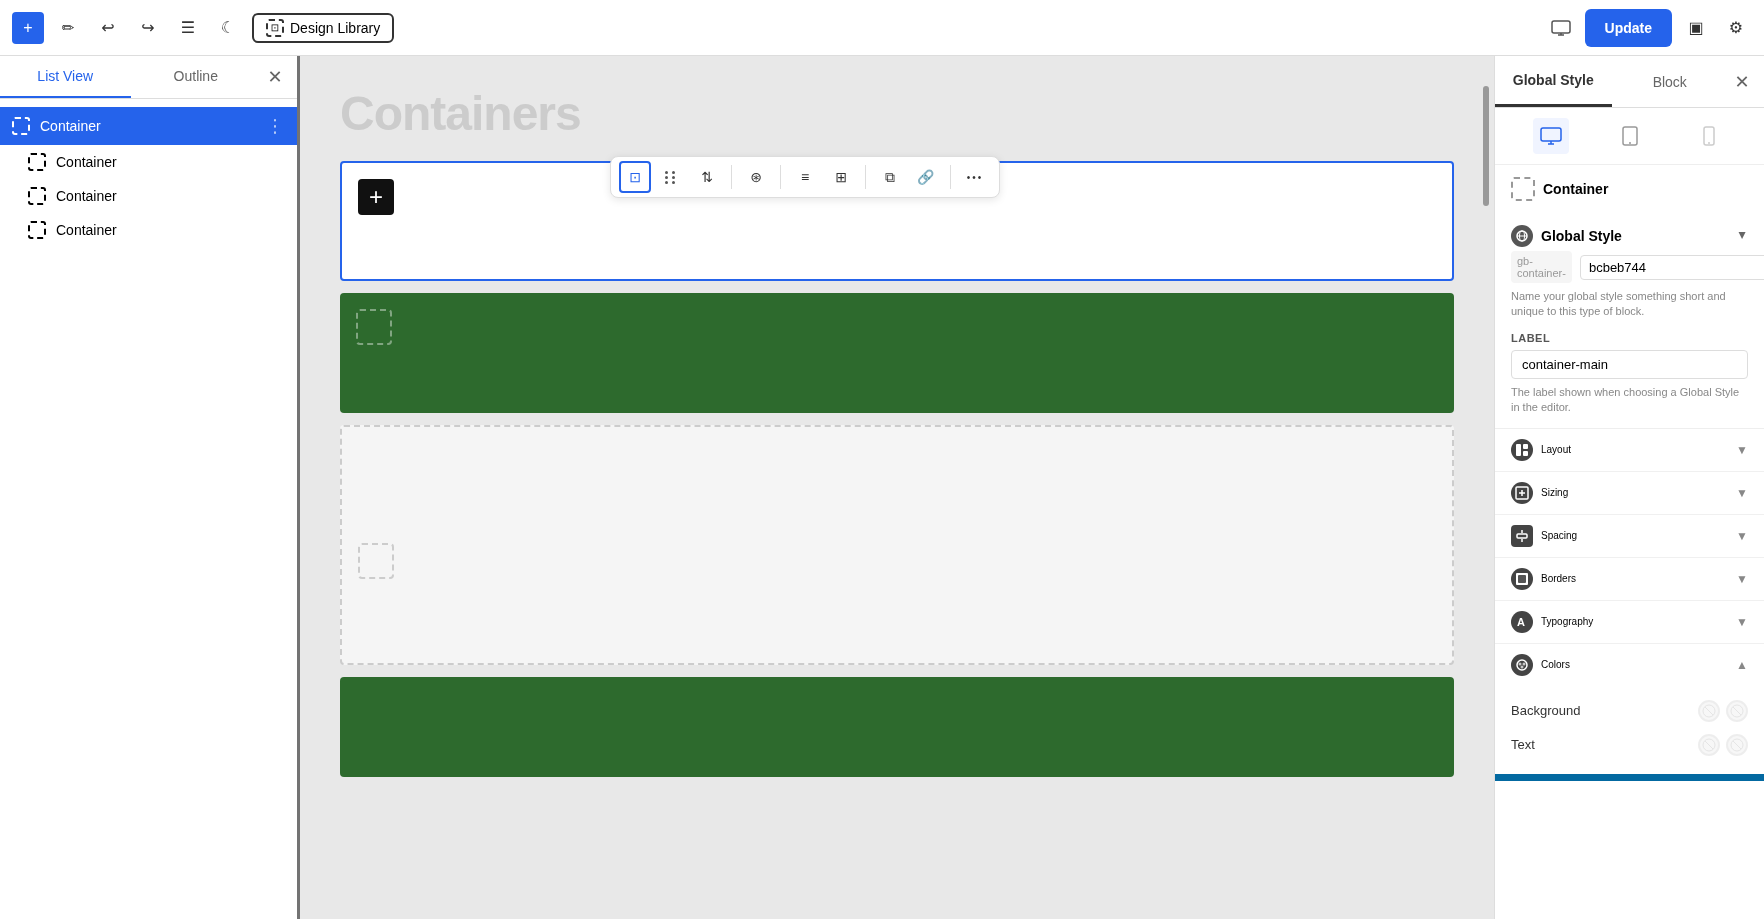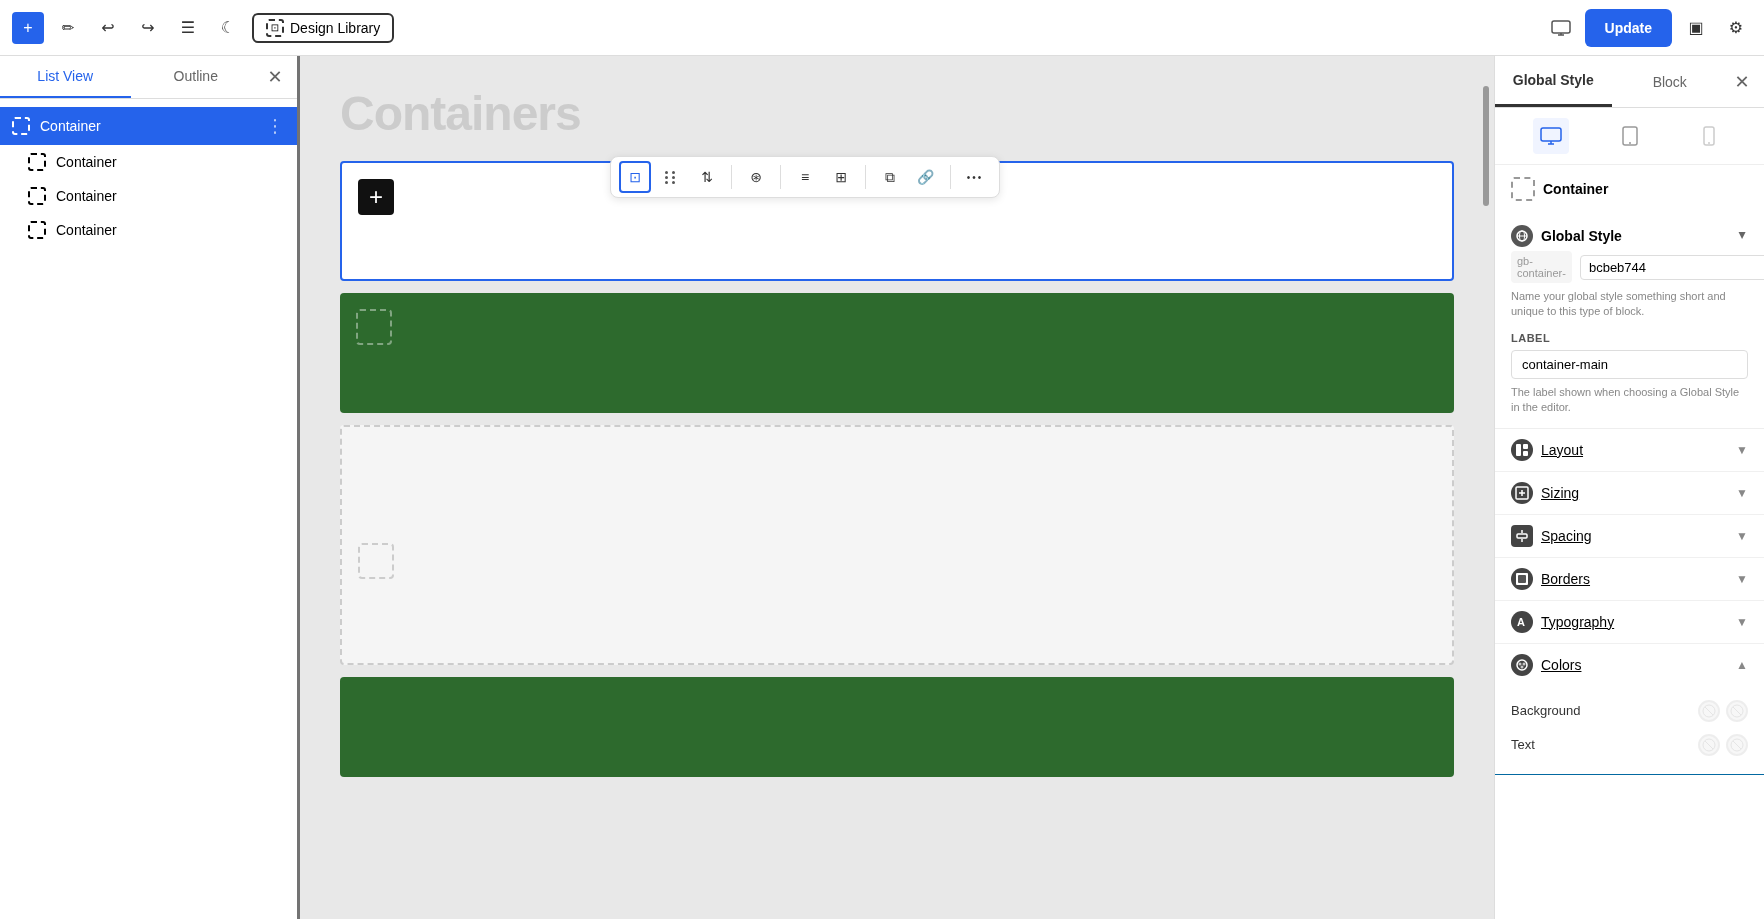"Layout" .rs-collapsible-title { font-size: 14px -> 10px; text-decoration: underline -> none }
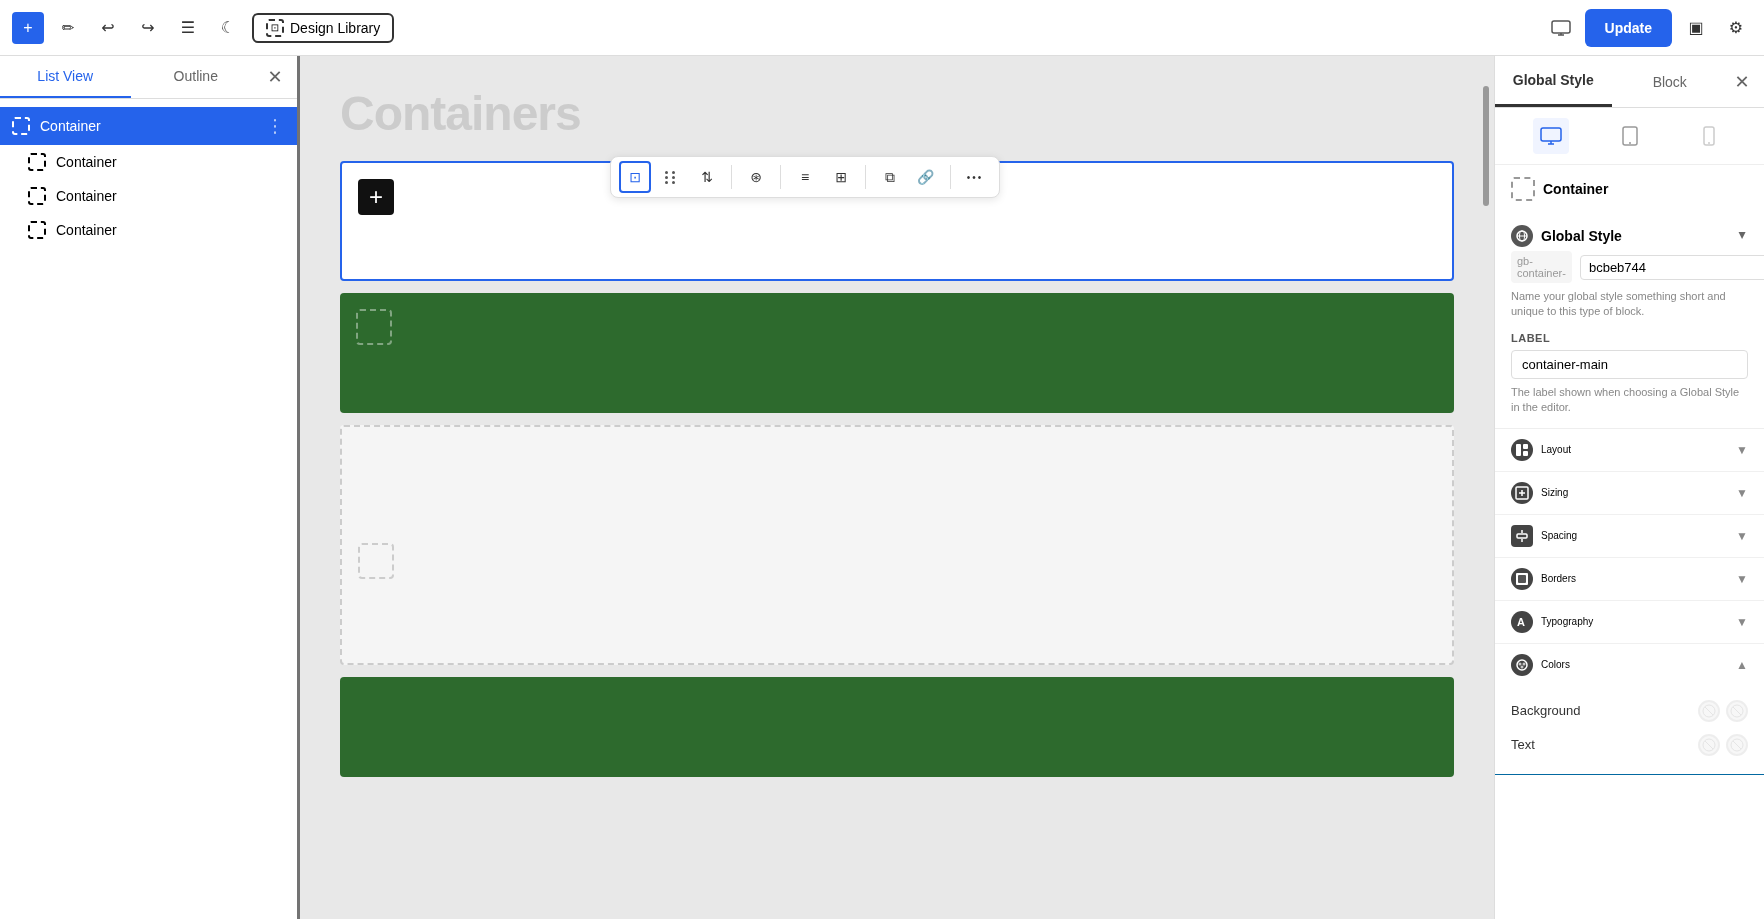"Background" .rs-colors-expanded { border-bottom: 1px solid #0369a1 -> 7px solid #0369a1 }
